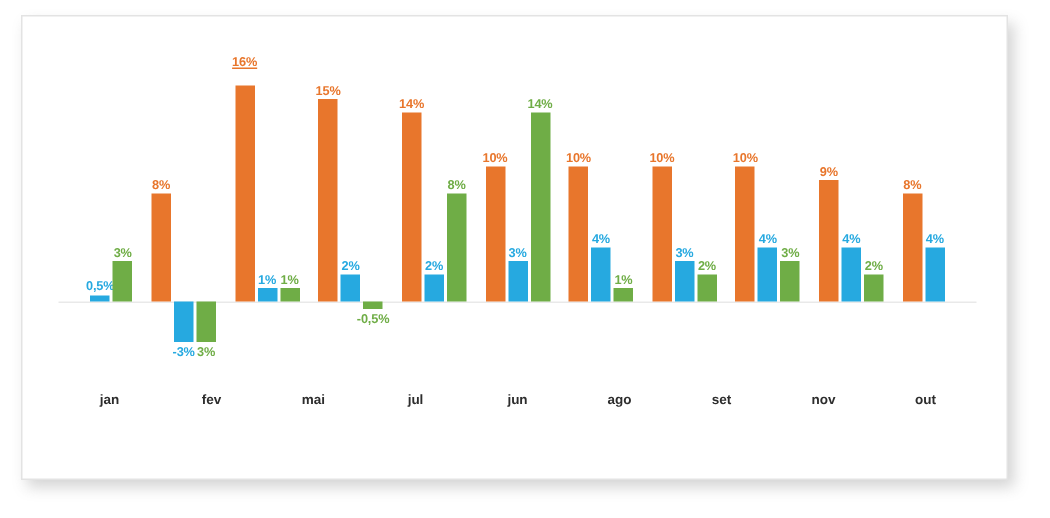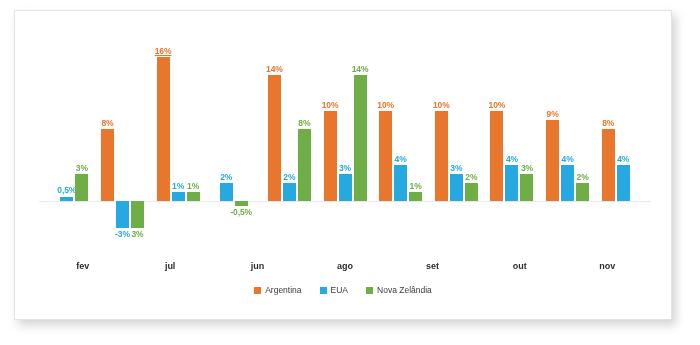"16%" div.bar-label { bottom: 202px -> 212px }
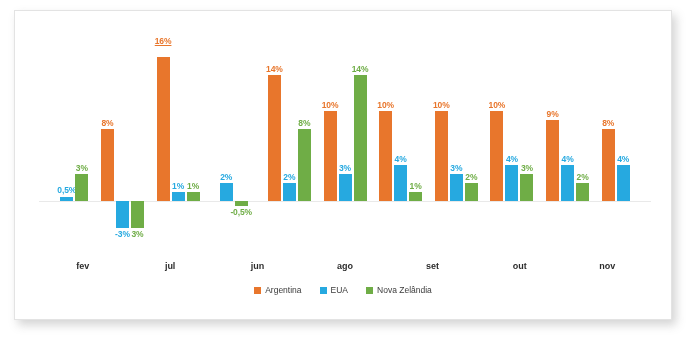"15%" div.bar-slot { html: none -> <div> <div></div> <div>15%</div> </div> }
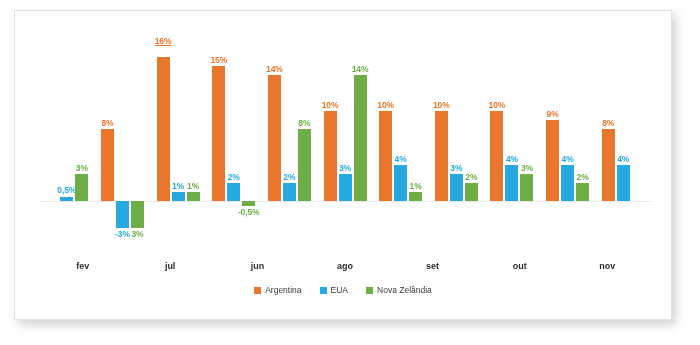"jan" div.cat-label { html: none -> <div>jan</div> }
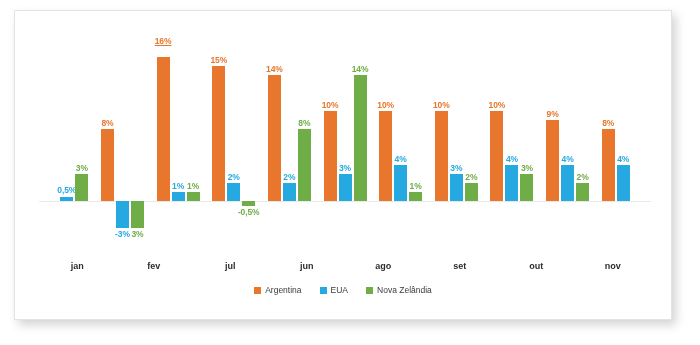"mai" div.cat-label { html: none -> <div>mai</div> }
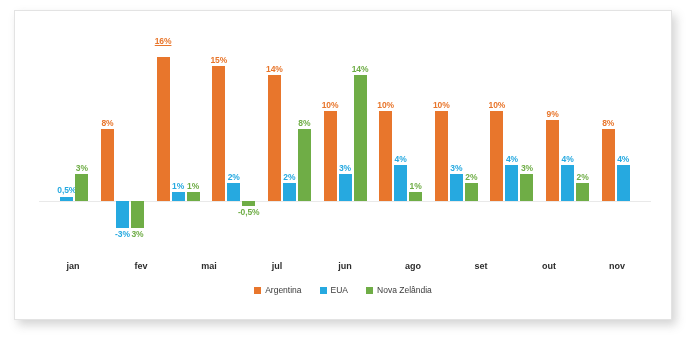"out" div.cat-label { order: before "nov" -> after "nov" }
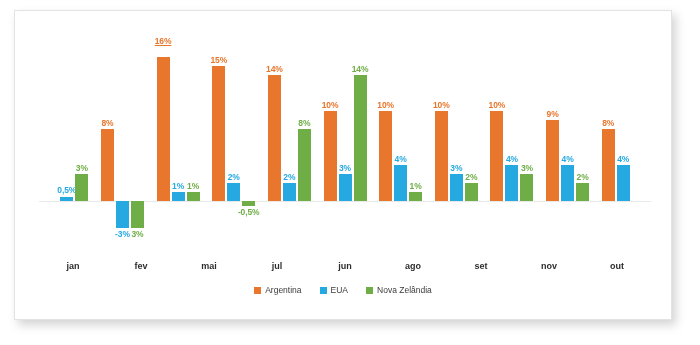"Argentina" div.legend { html: <div> <div> <span></span> <span>Argentina</span> </div> <div> <span></span> <span>EUA</span> </div> <div> <span></span> <span>Nova Zelândia</span> </div> </div> -> none }
